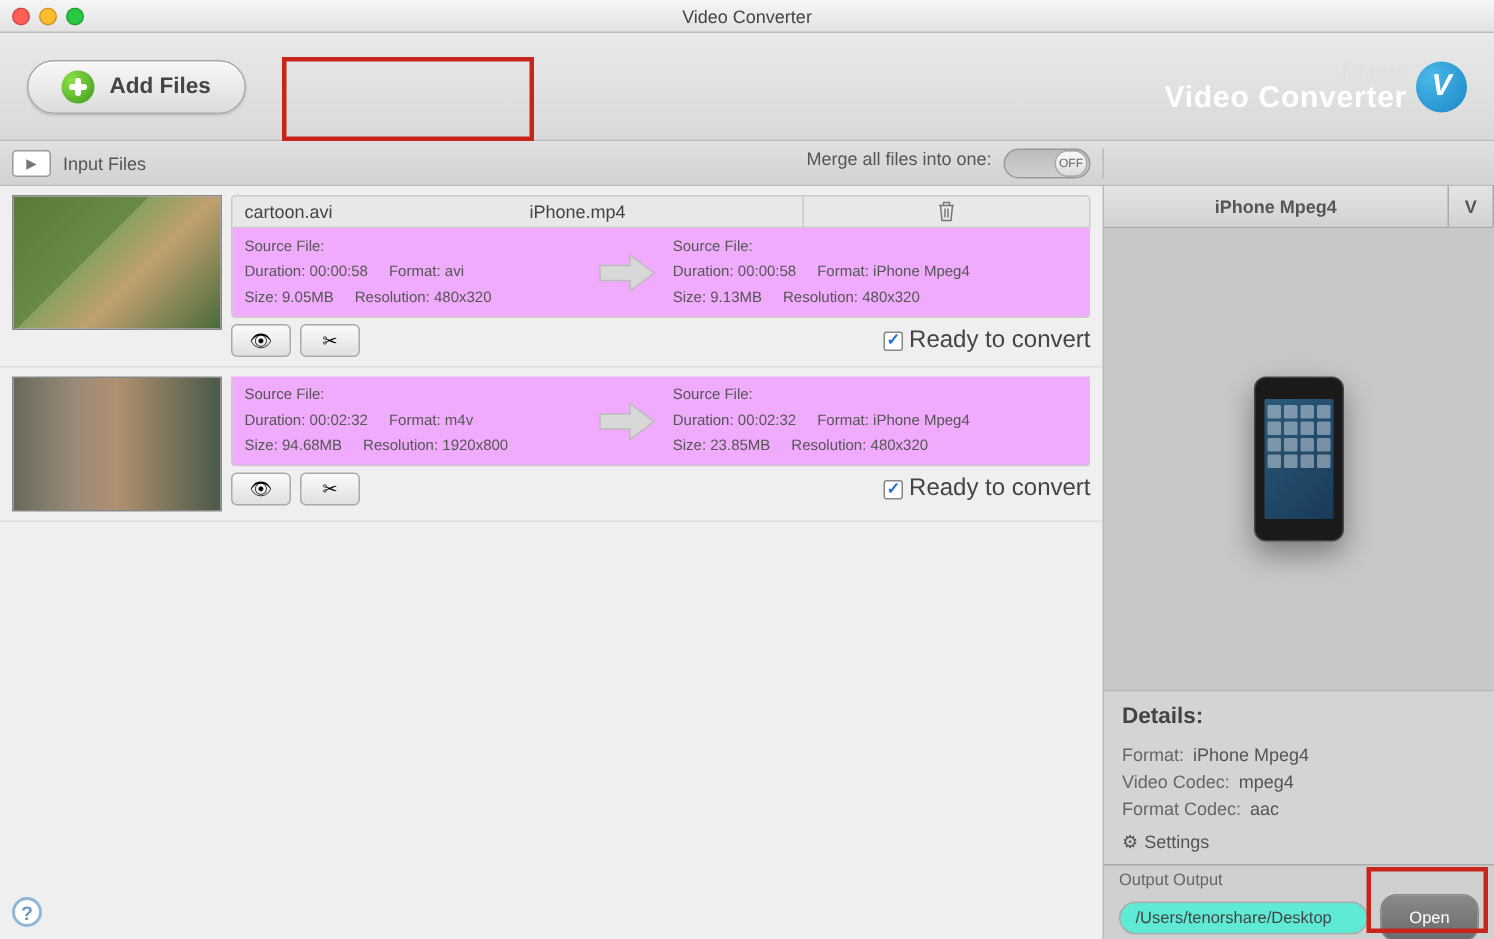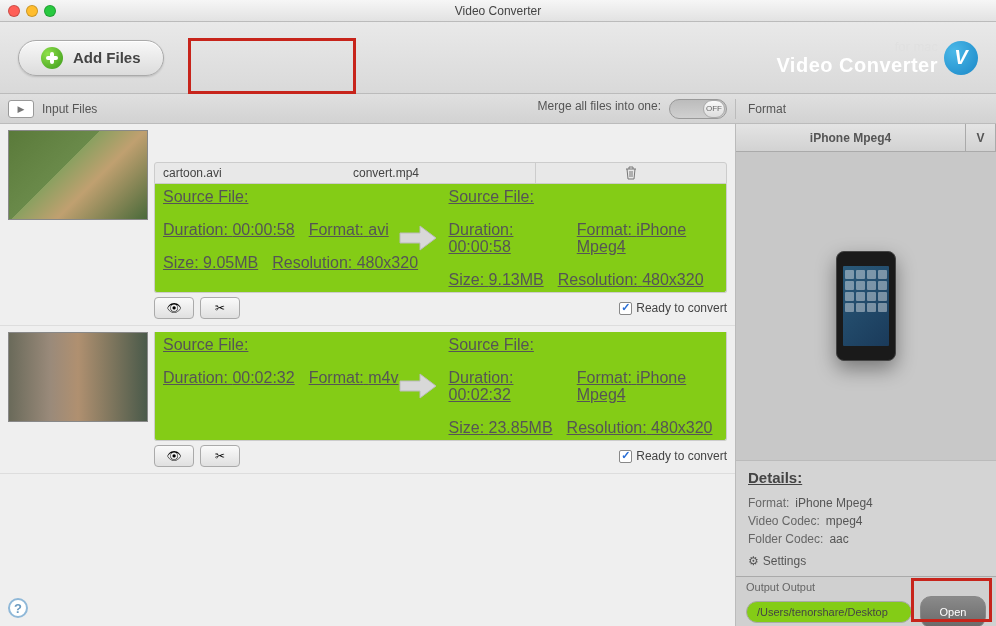"Format" div.subhdr-right { html: <div> <span>Format</span> </div> -> none }
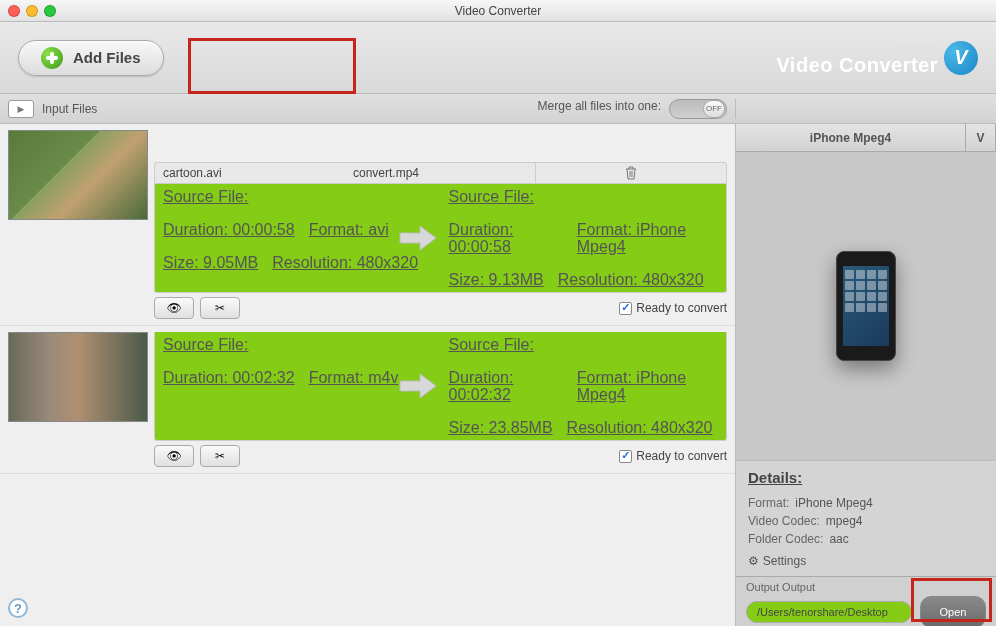"cartoon.avi" .filename-row { margin-top: 32px -> none }
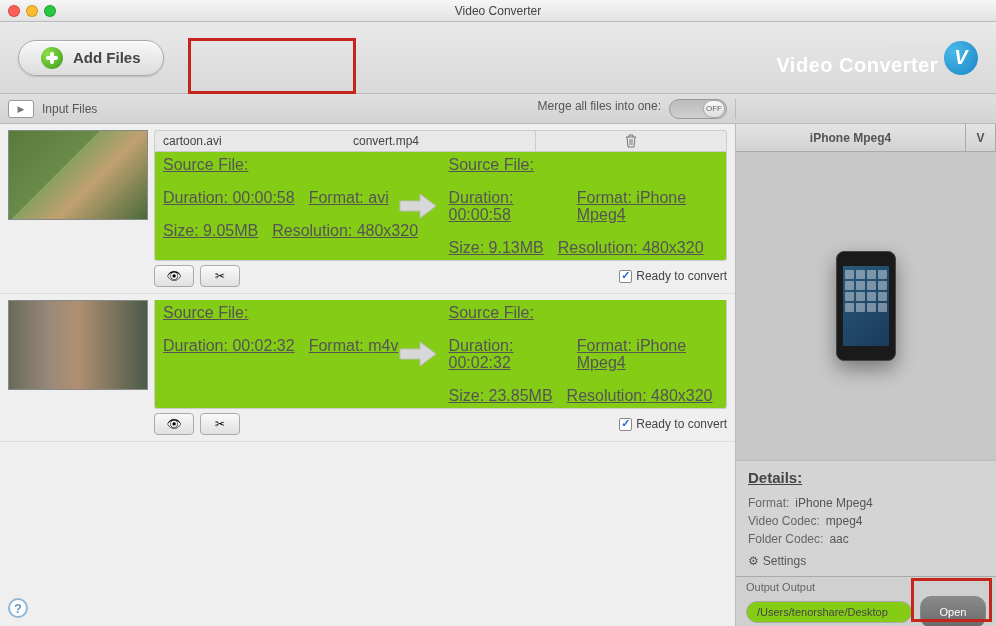"convert.mp4" div { text: convert.mp4 -> iPhone.mp4 }
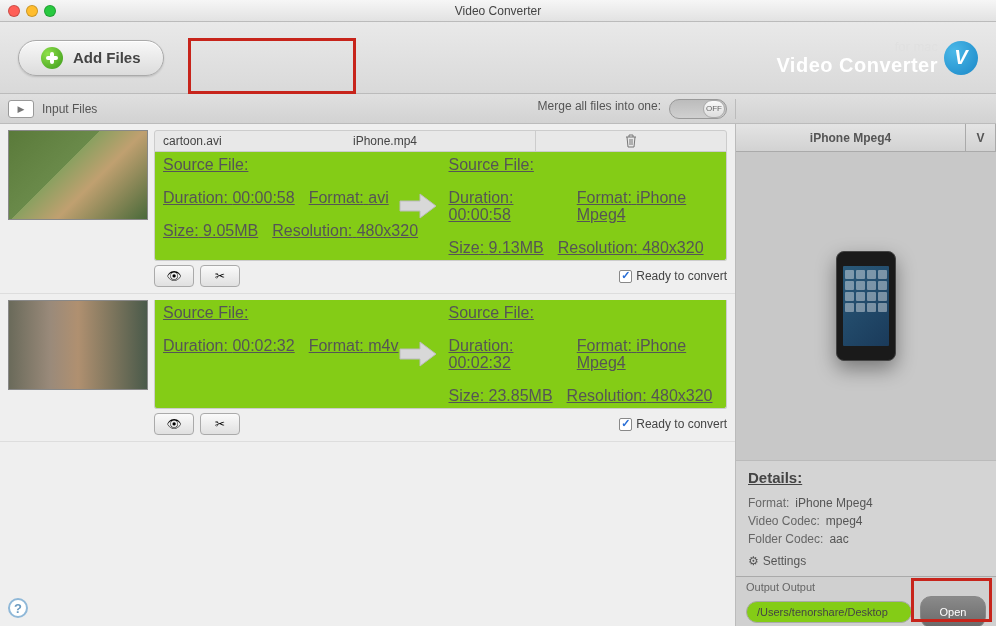"Source File:" .specs { background: #84cc16 -> #f0abfc; font-size: 16px -> 10px; text-decoration: underline -> none }
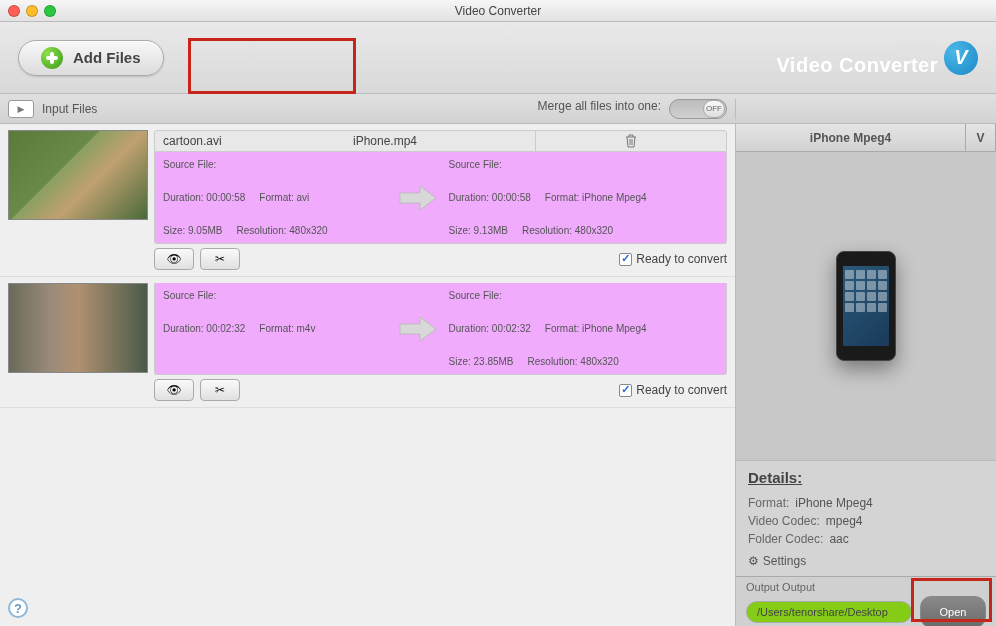"Duration: 00:00:58" .specrow { margin-top: 16px -> none }
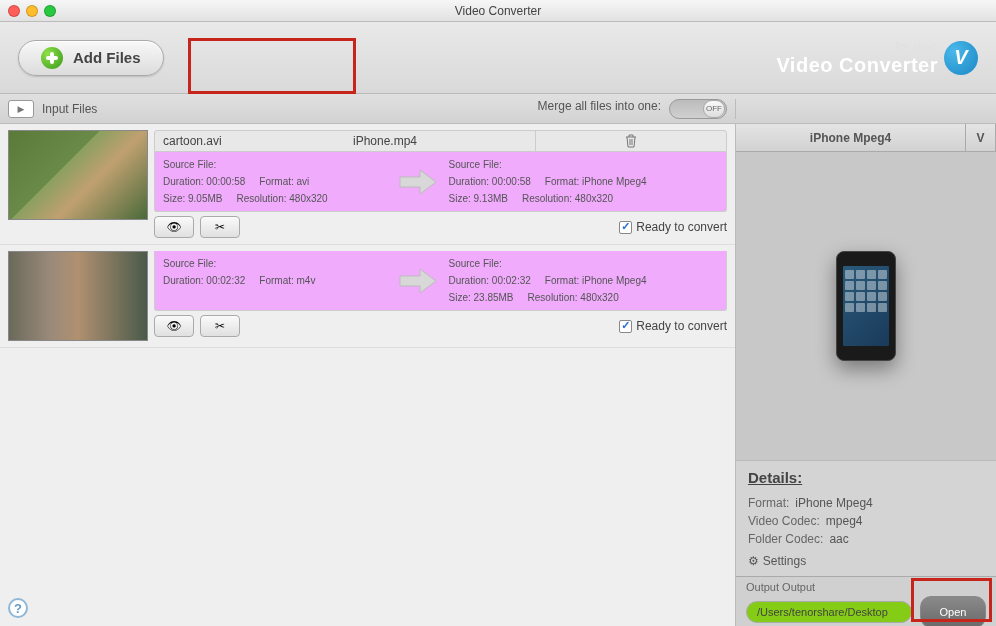"Ready to convert" .ready { font-size: 12px -> 16px }
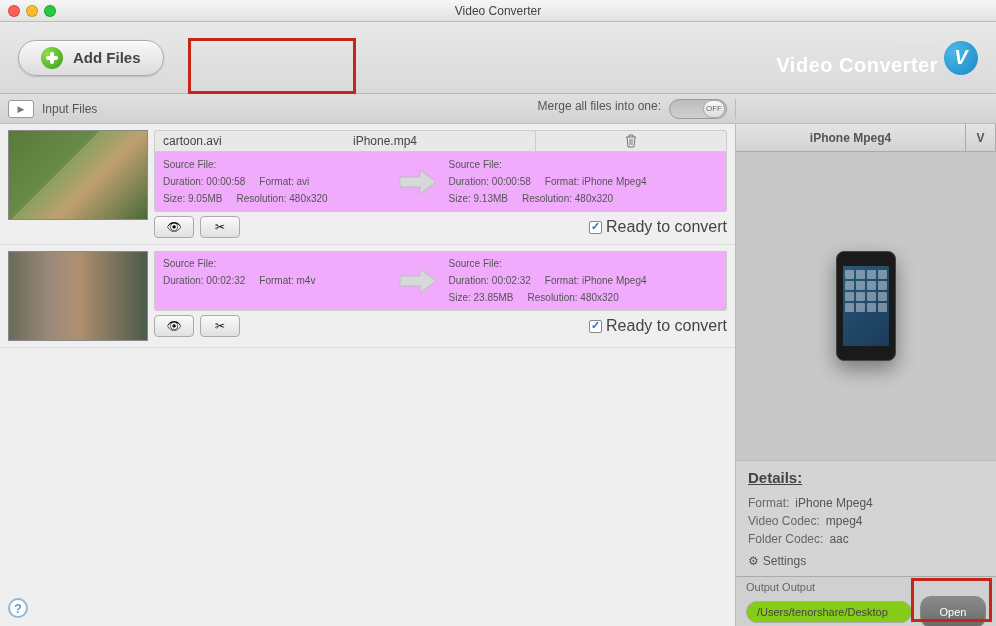"Size: 94.68MB" div.specrow { html: none -> <div> <span><span>Size:</span> <span>94.68MB</span></span> <span><span>Resolution:</span> <span>1920x800</span></span> </div> }
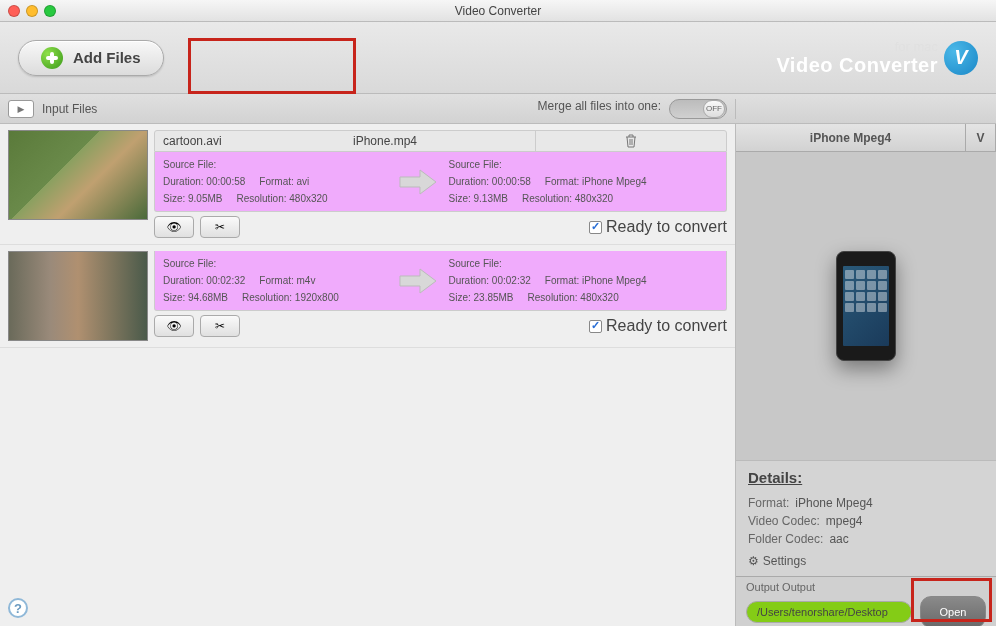"Details:" .details h3 { text-decoration: underline -> none }
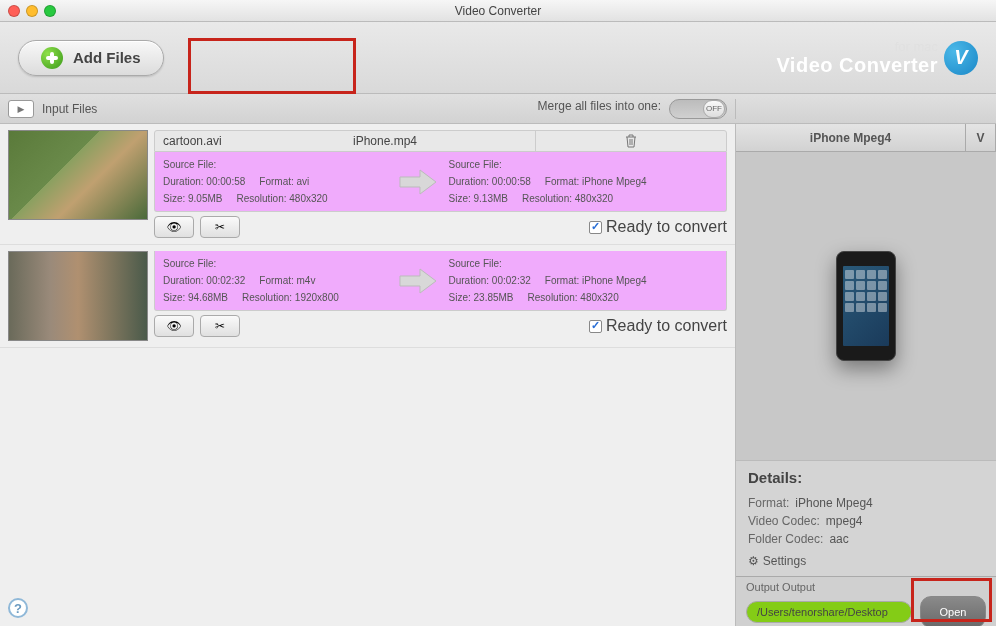"Folder Codec:" span.lbl { text: Folder -> Format }
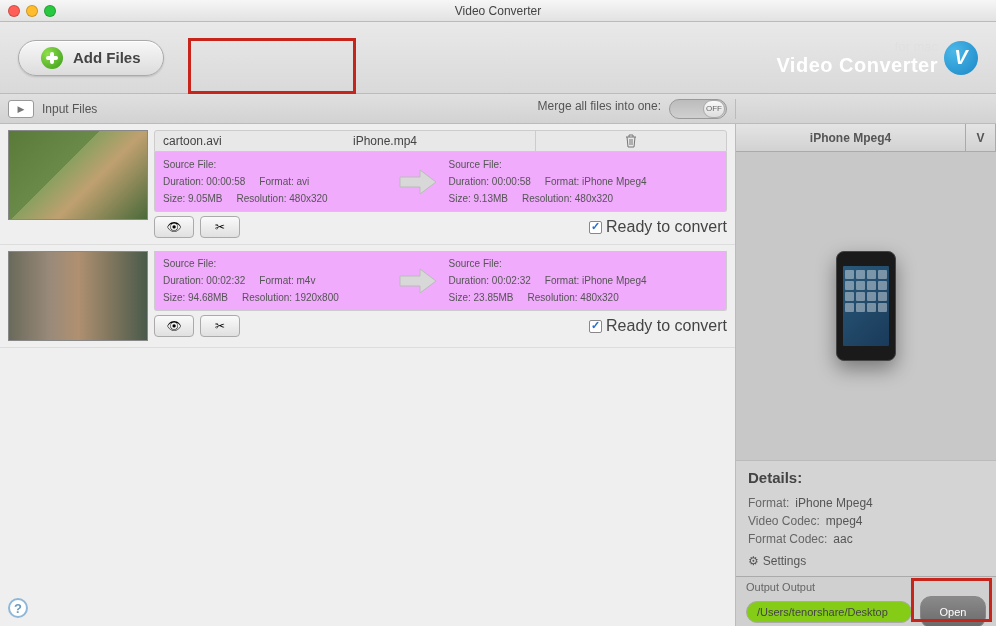"/Users/tenorshare/Desktop" .pathfield { background: #84cc16 -> #5eead4 }
